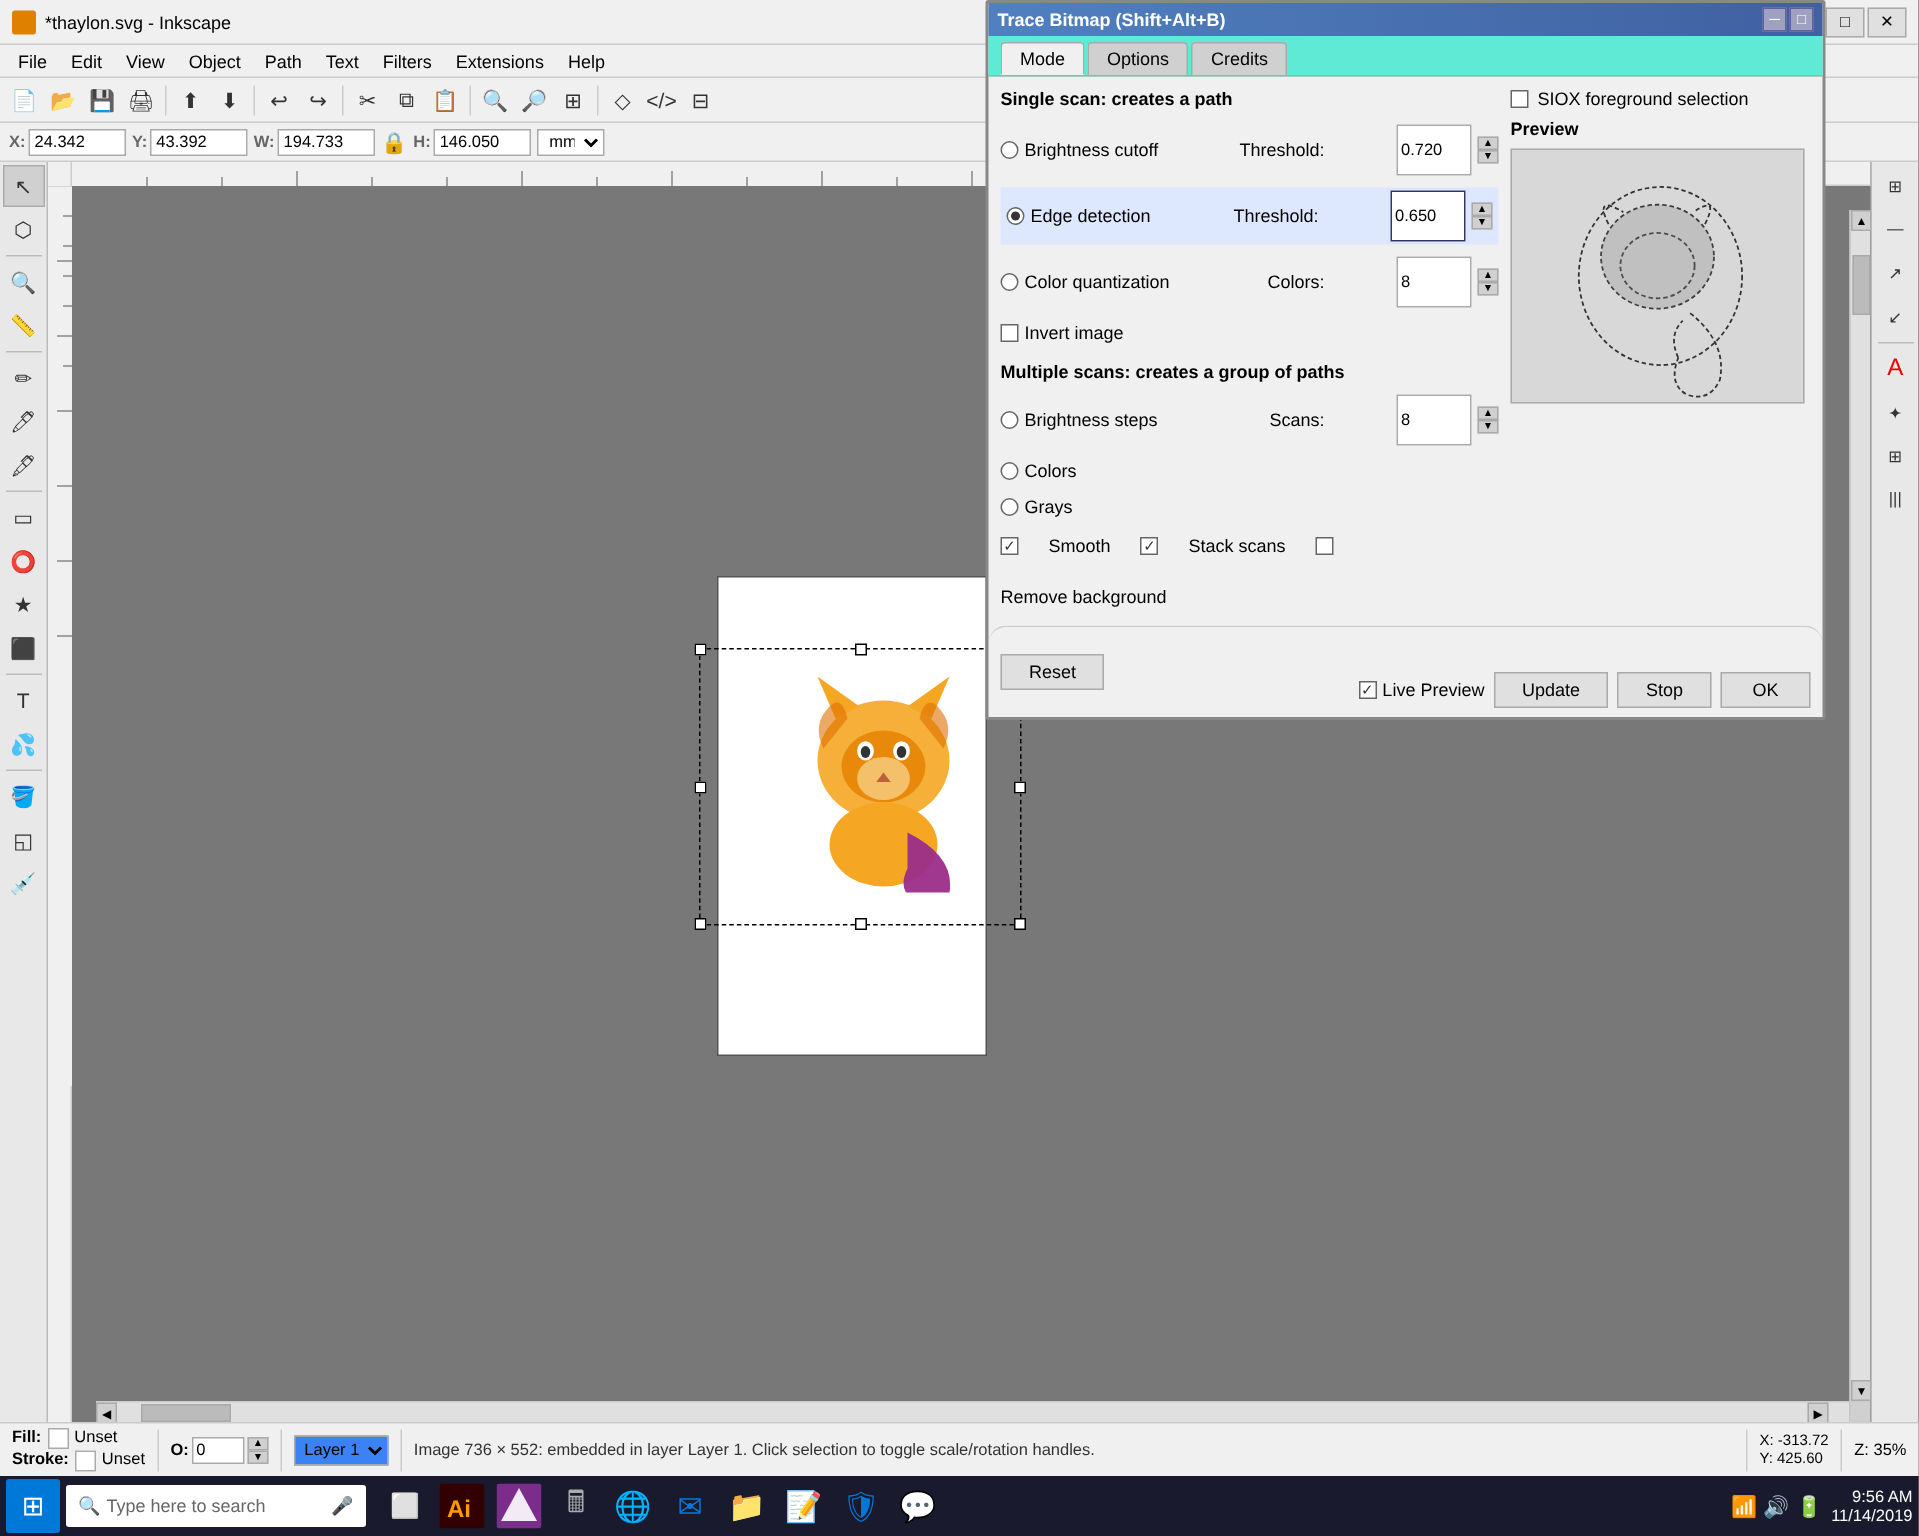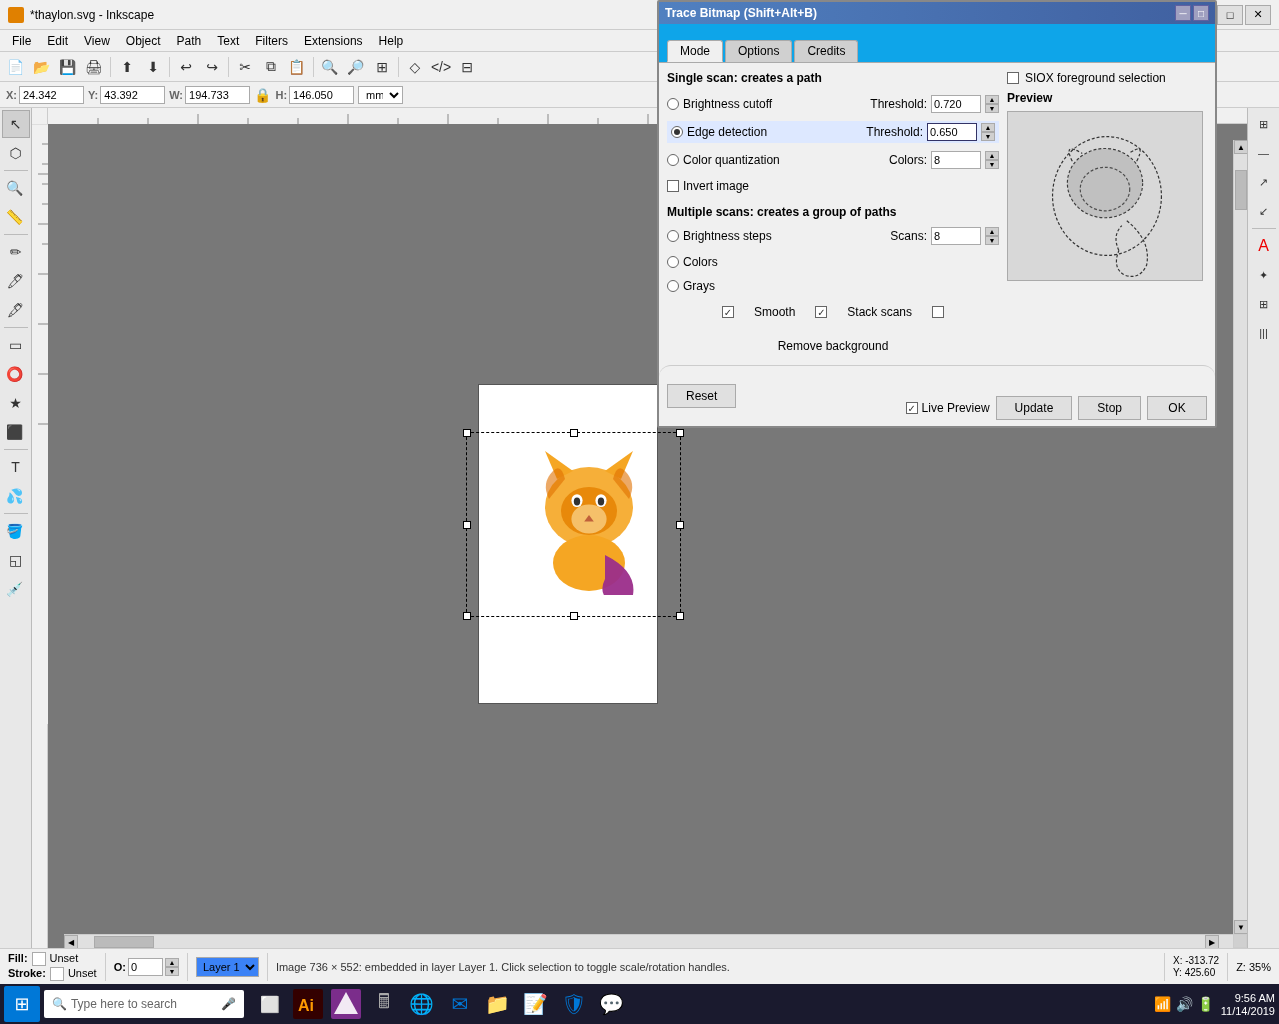"Mode" .dialog-tabs { background: #0ea5e9 -> #5eead4; padding: 16px 8px 0 -> 4px 8px 0 }
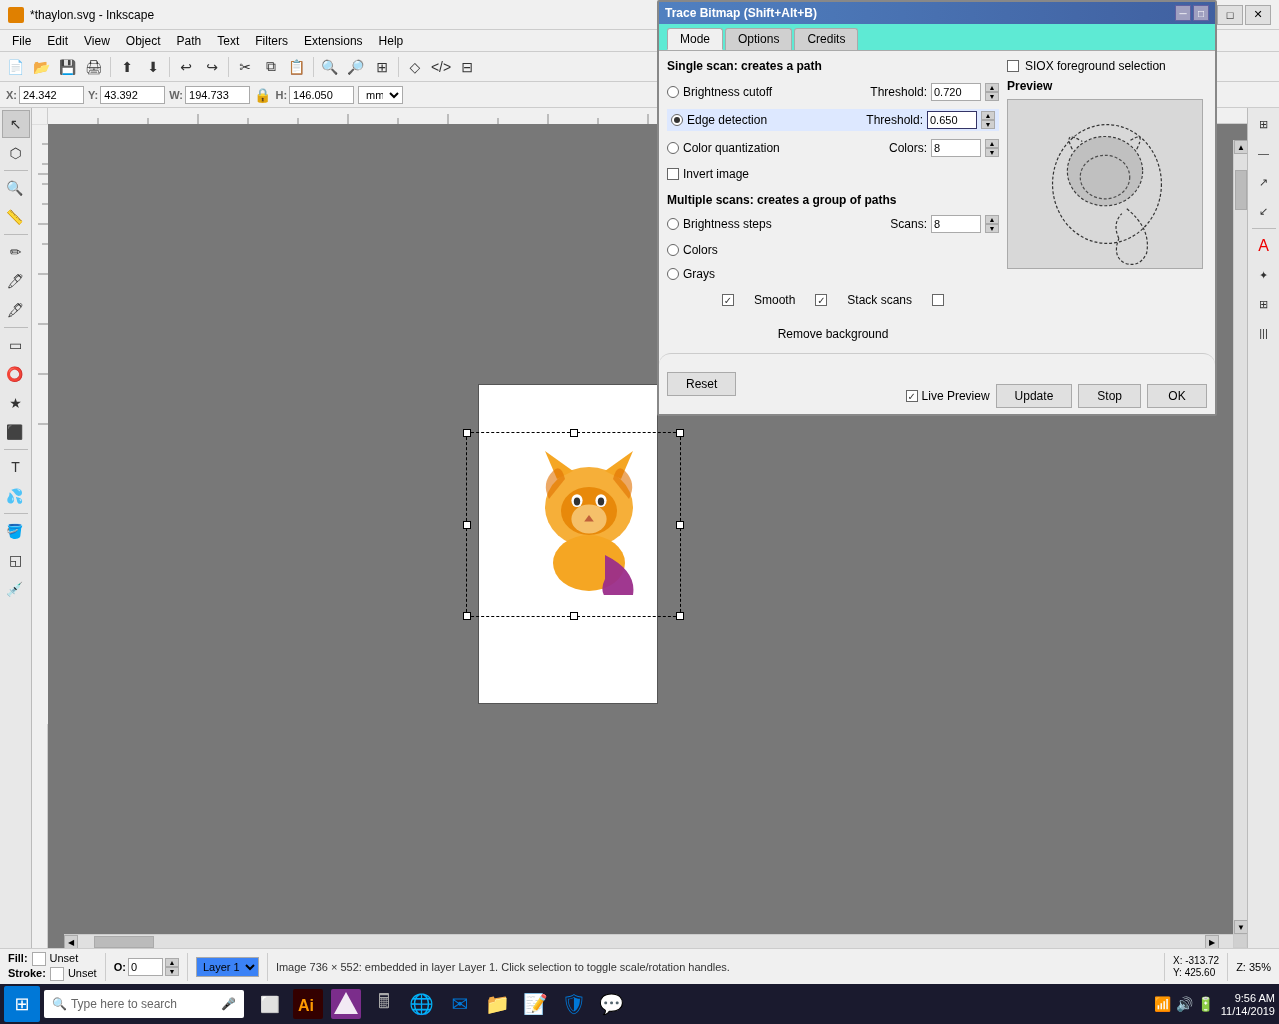"0.720" .threshold-input { margin-left: none -> 44px; padding: 0 2px -> 16px 2px }
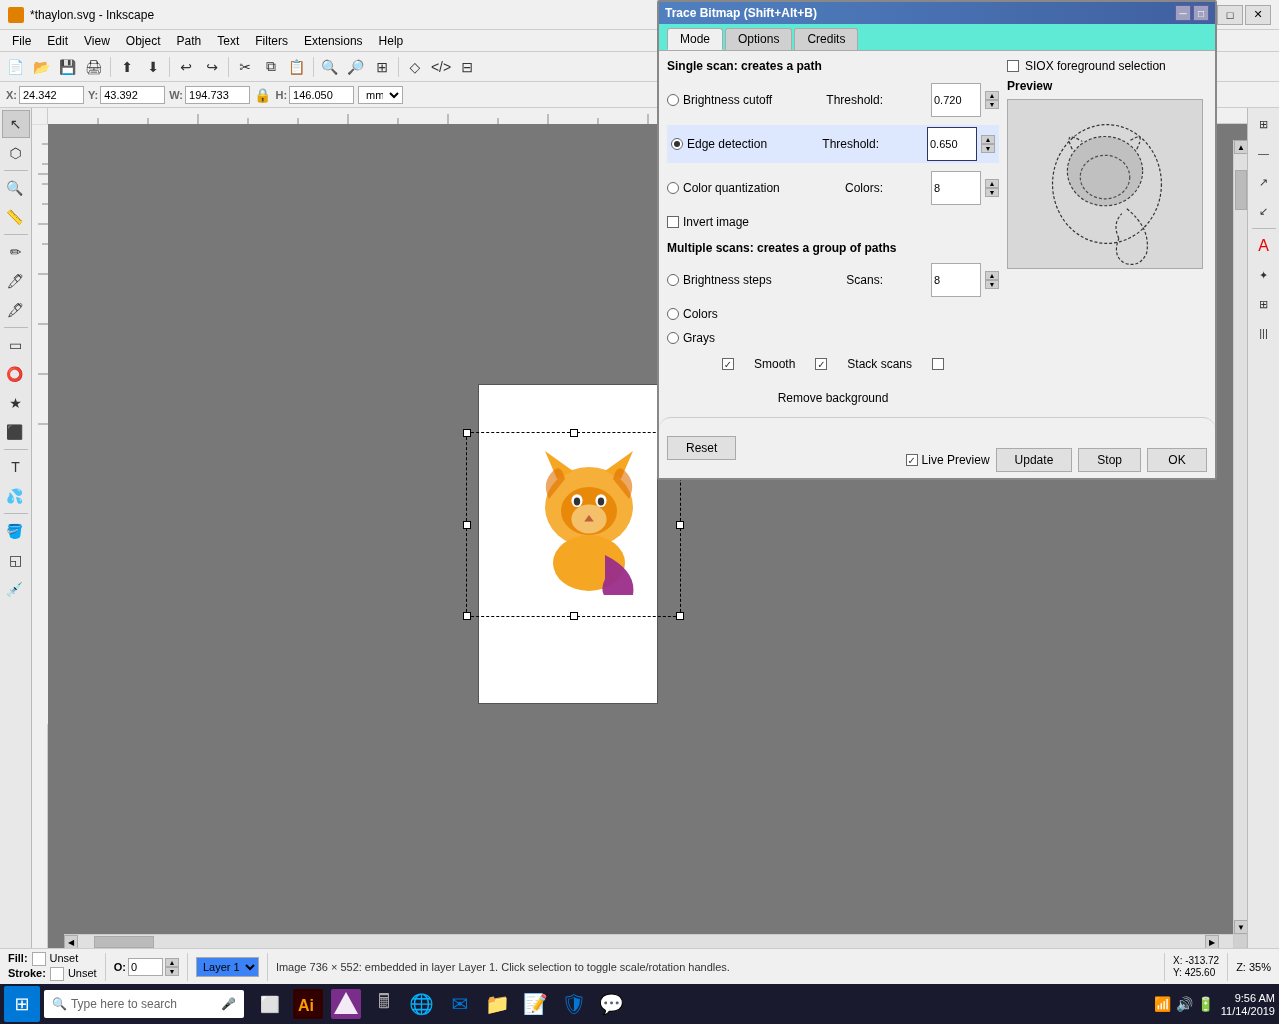"Smooth" .bottom-checkboxes { justify-content: center -> none }
